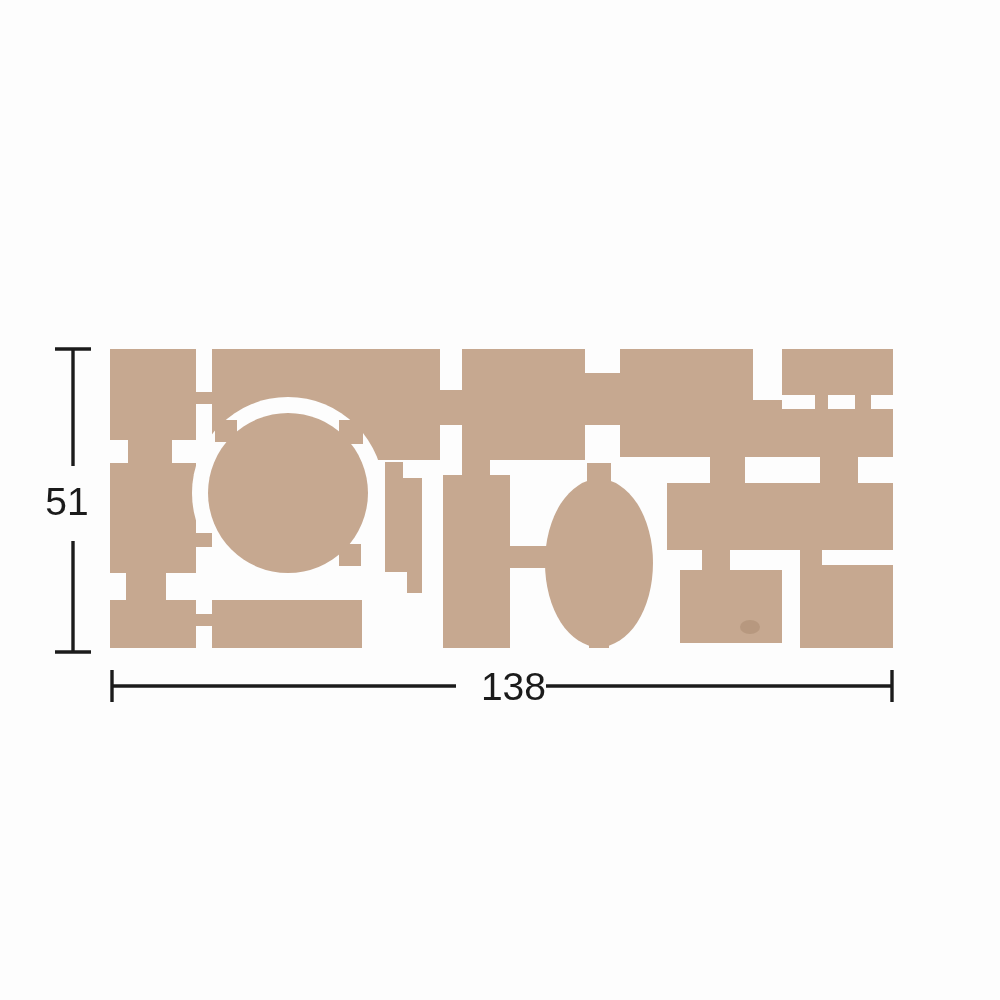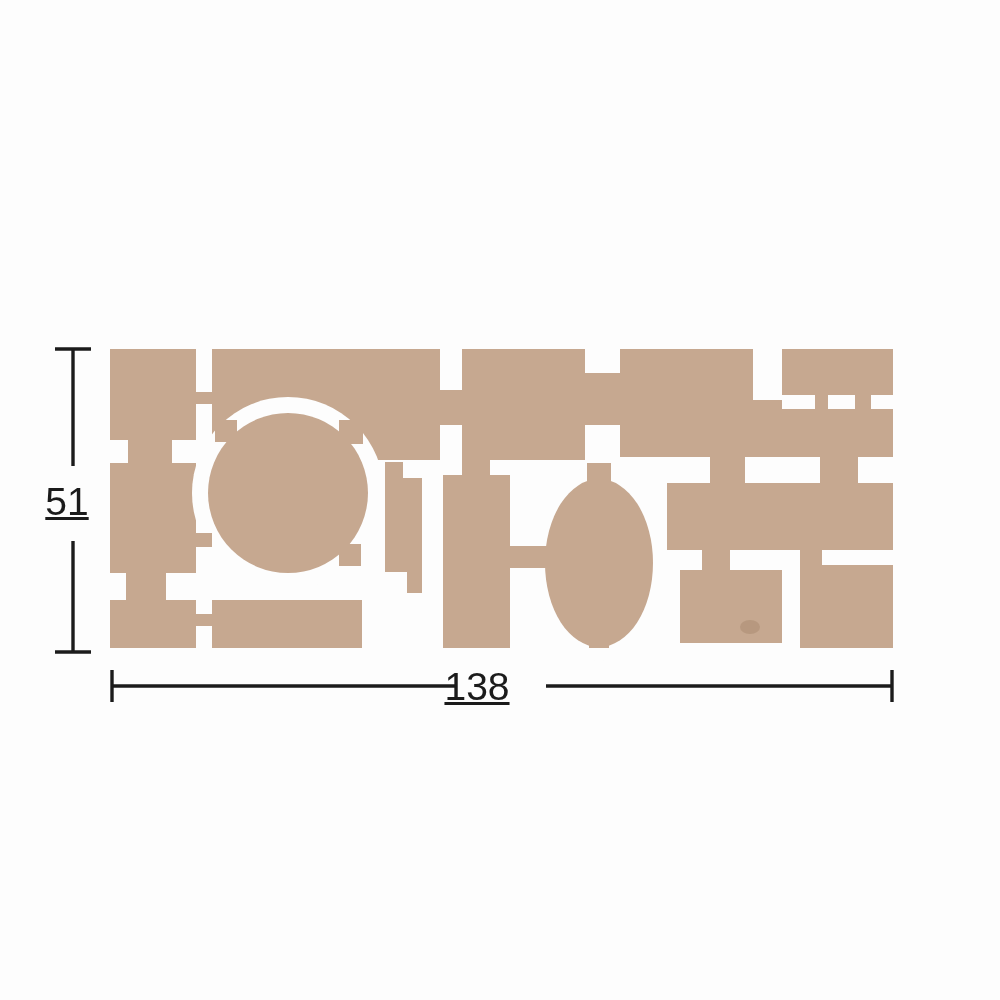"51" .dim-label { text-decoration: underline -> none }
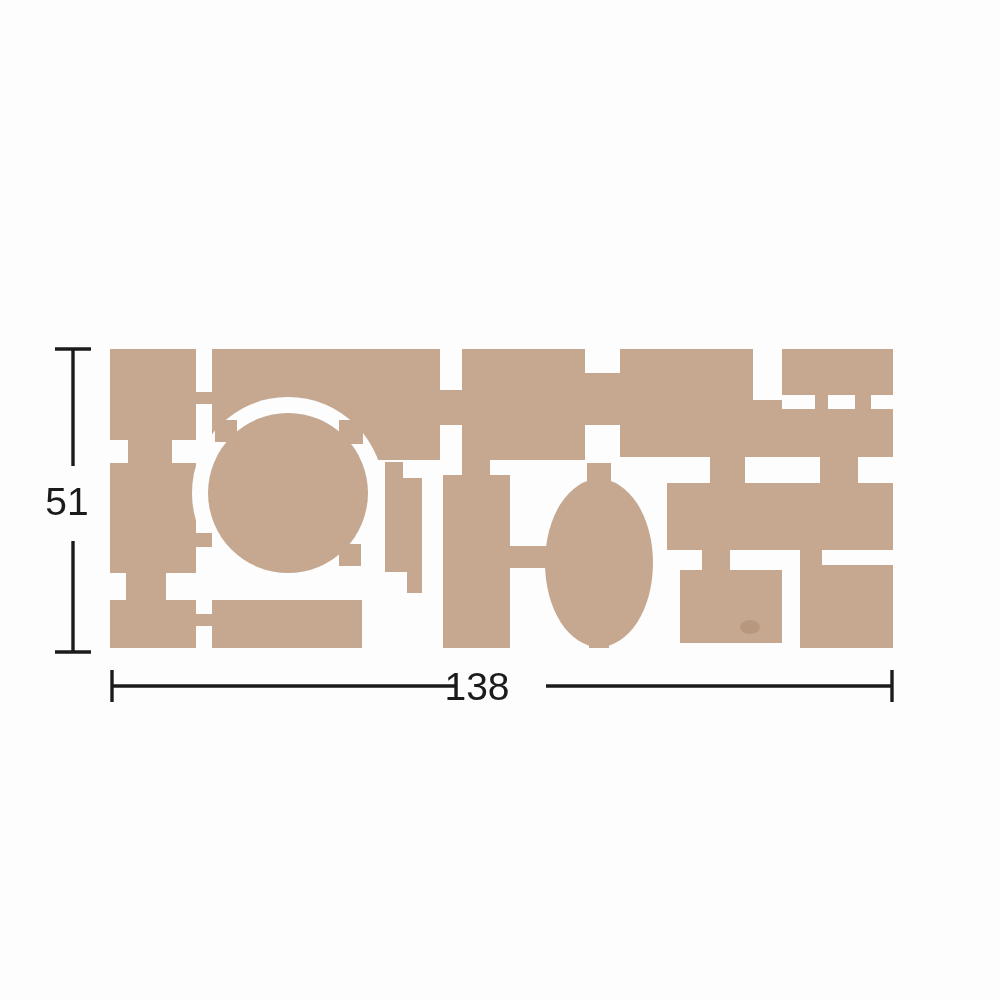"138" .dim-label.width { left: 430px -> 452px; text-align: none -> right }
